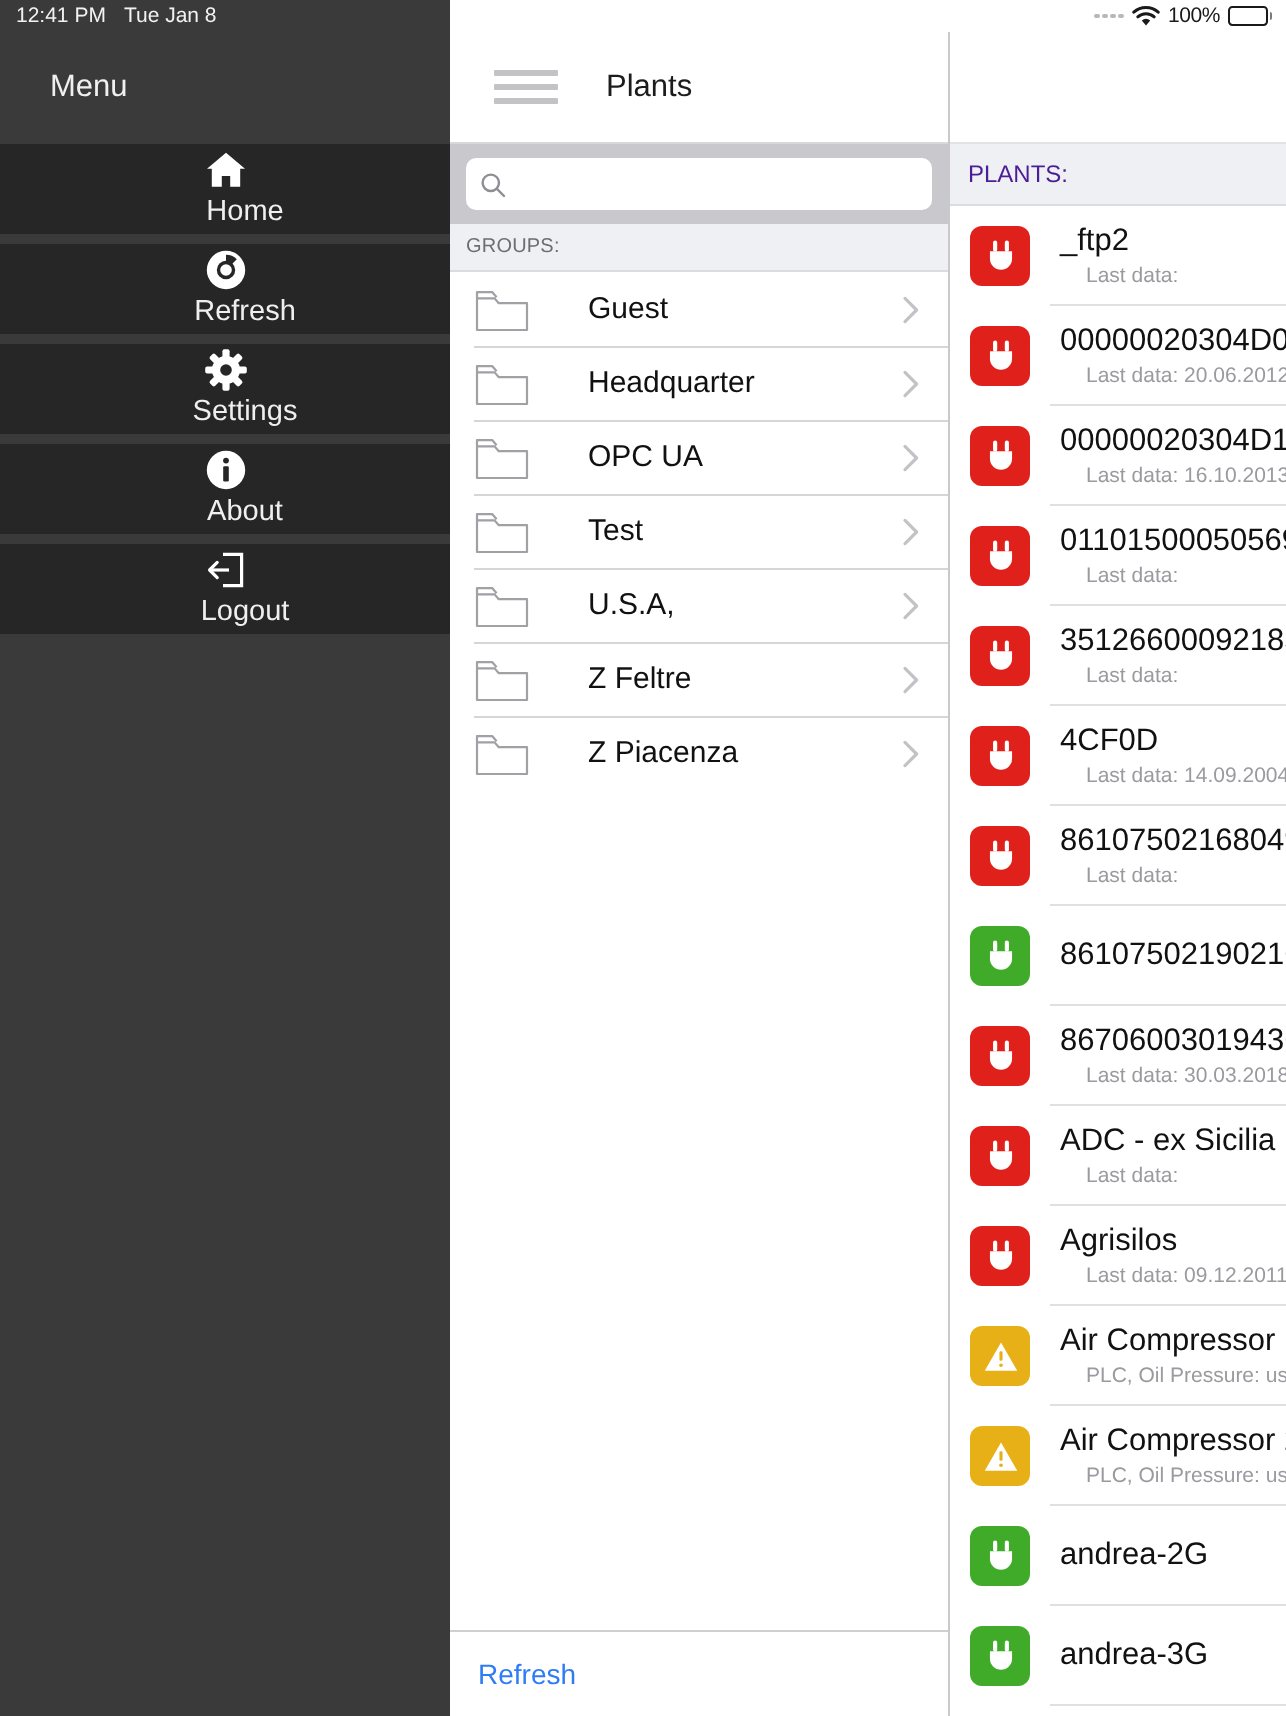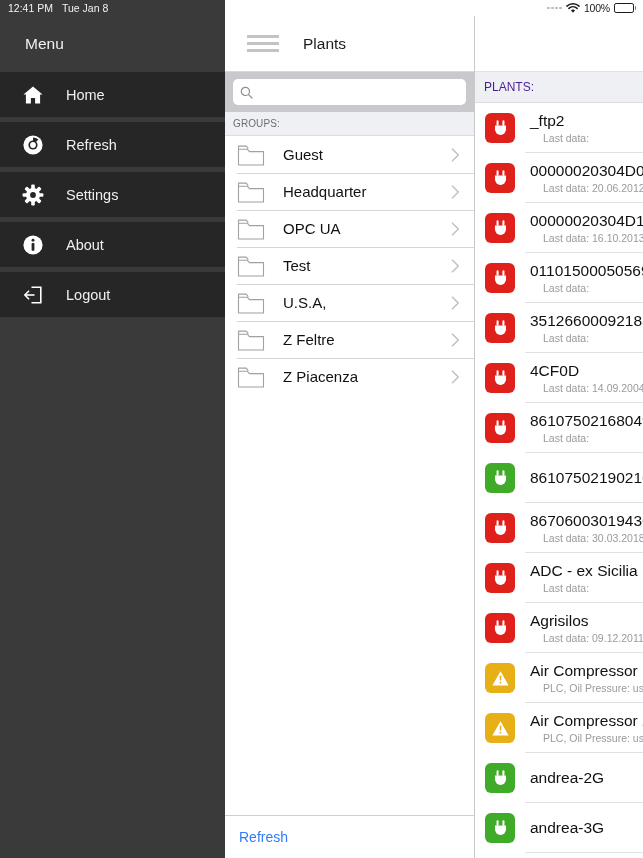"Home" .menu-item { flex-direction: none -> column }
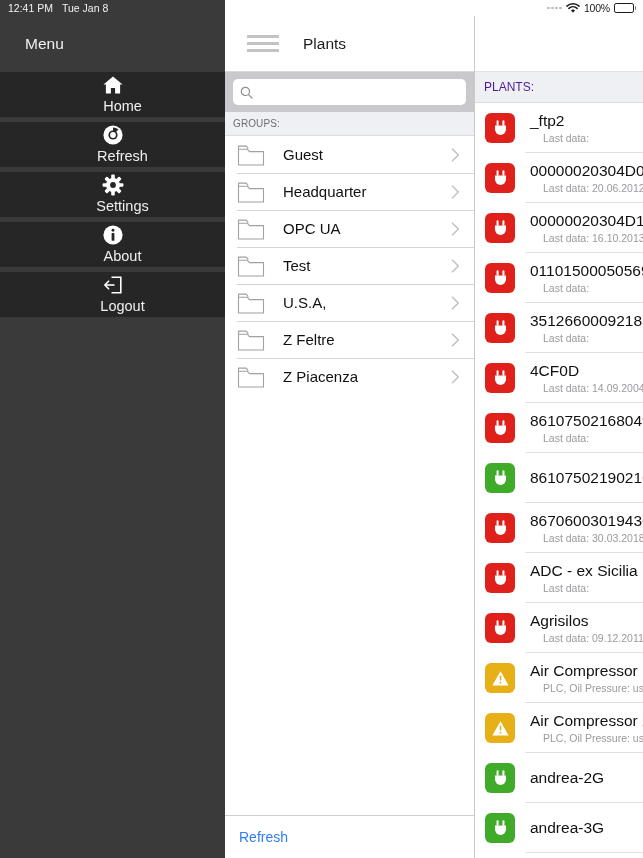"Guest" .group-row { gap: none -> 11px }
